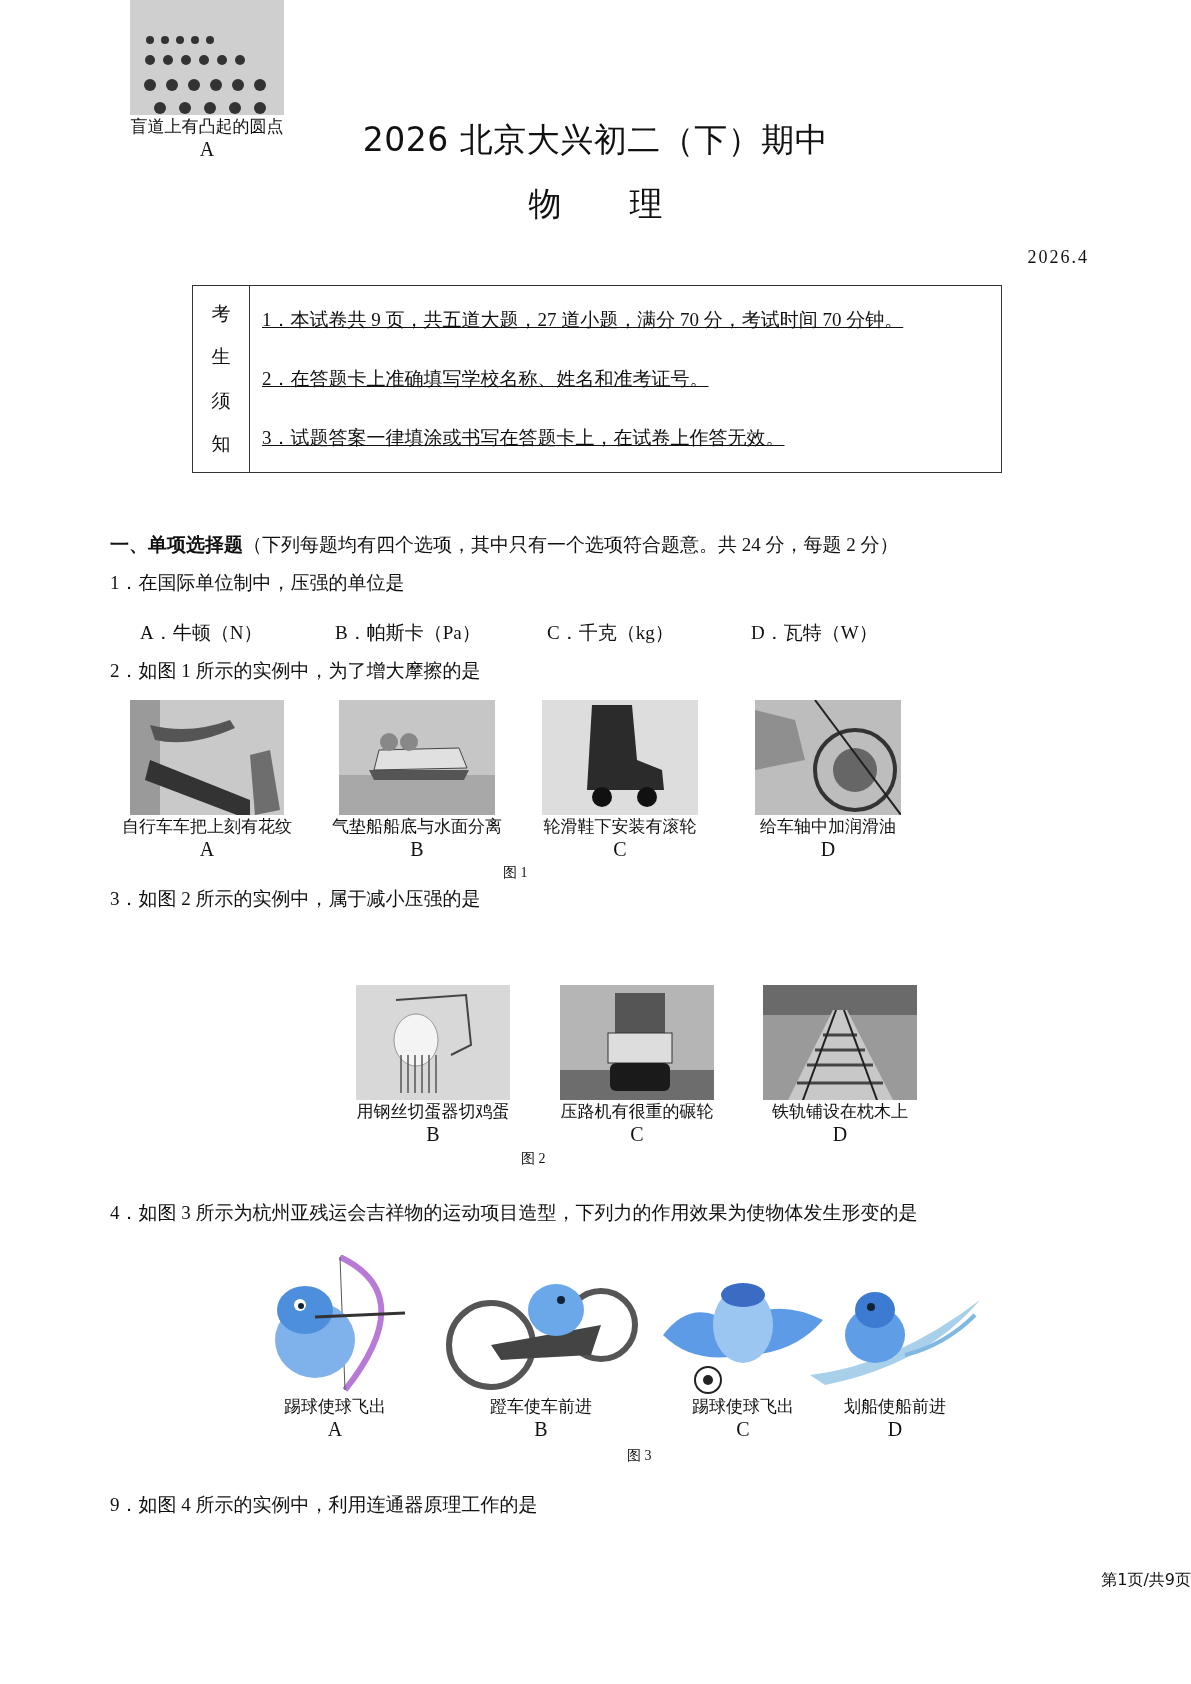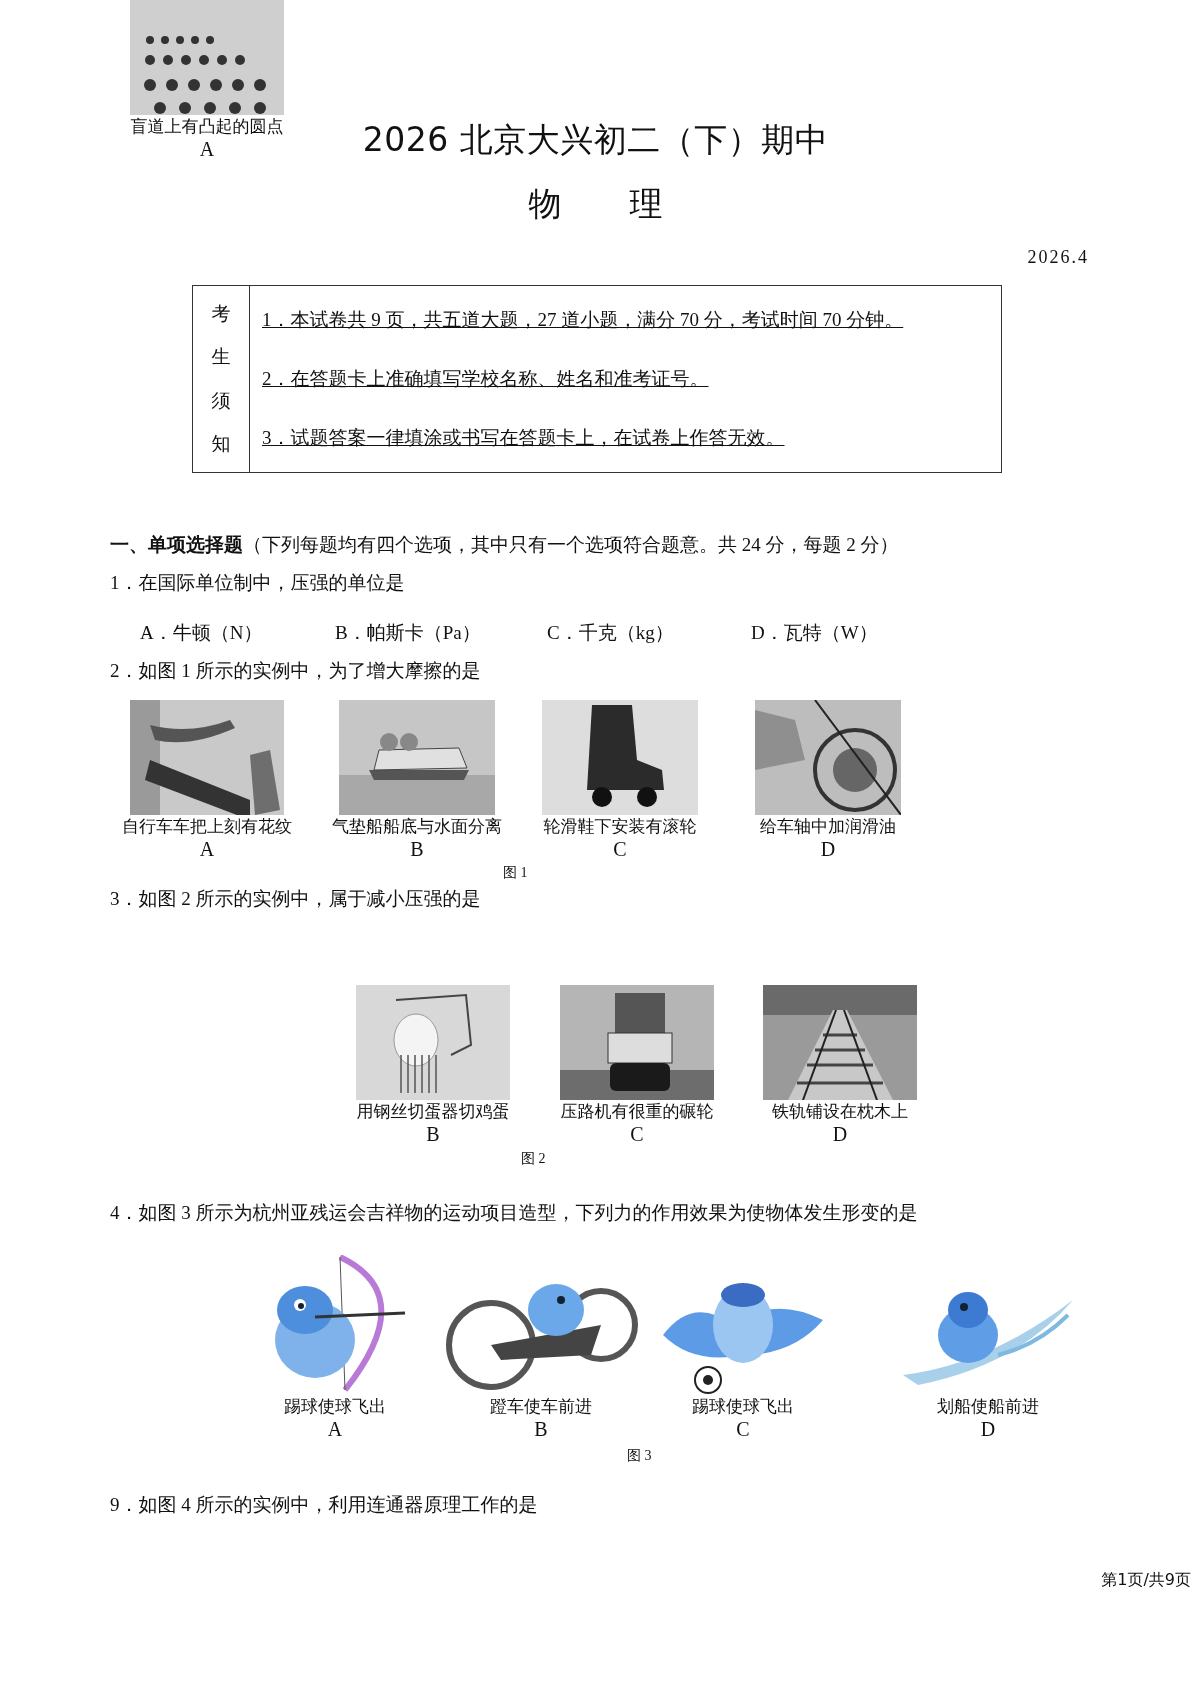"划船使船前进" div.fig { left: 893px -> 800px }
